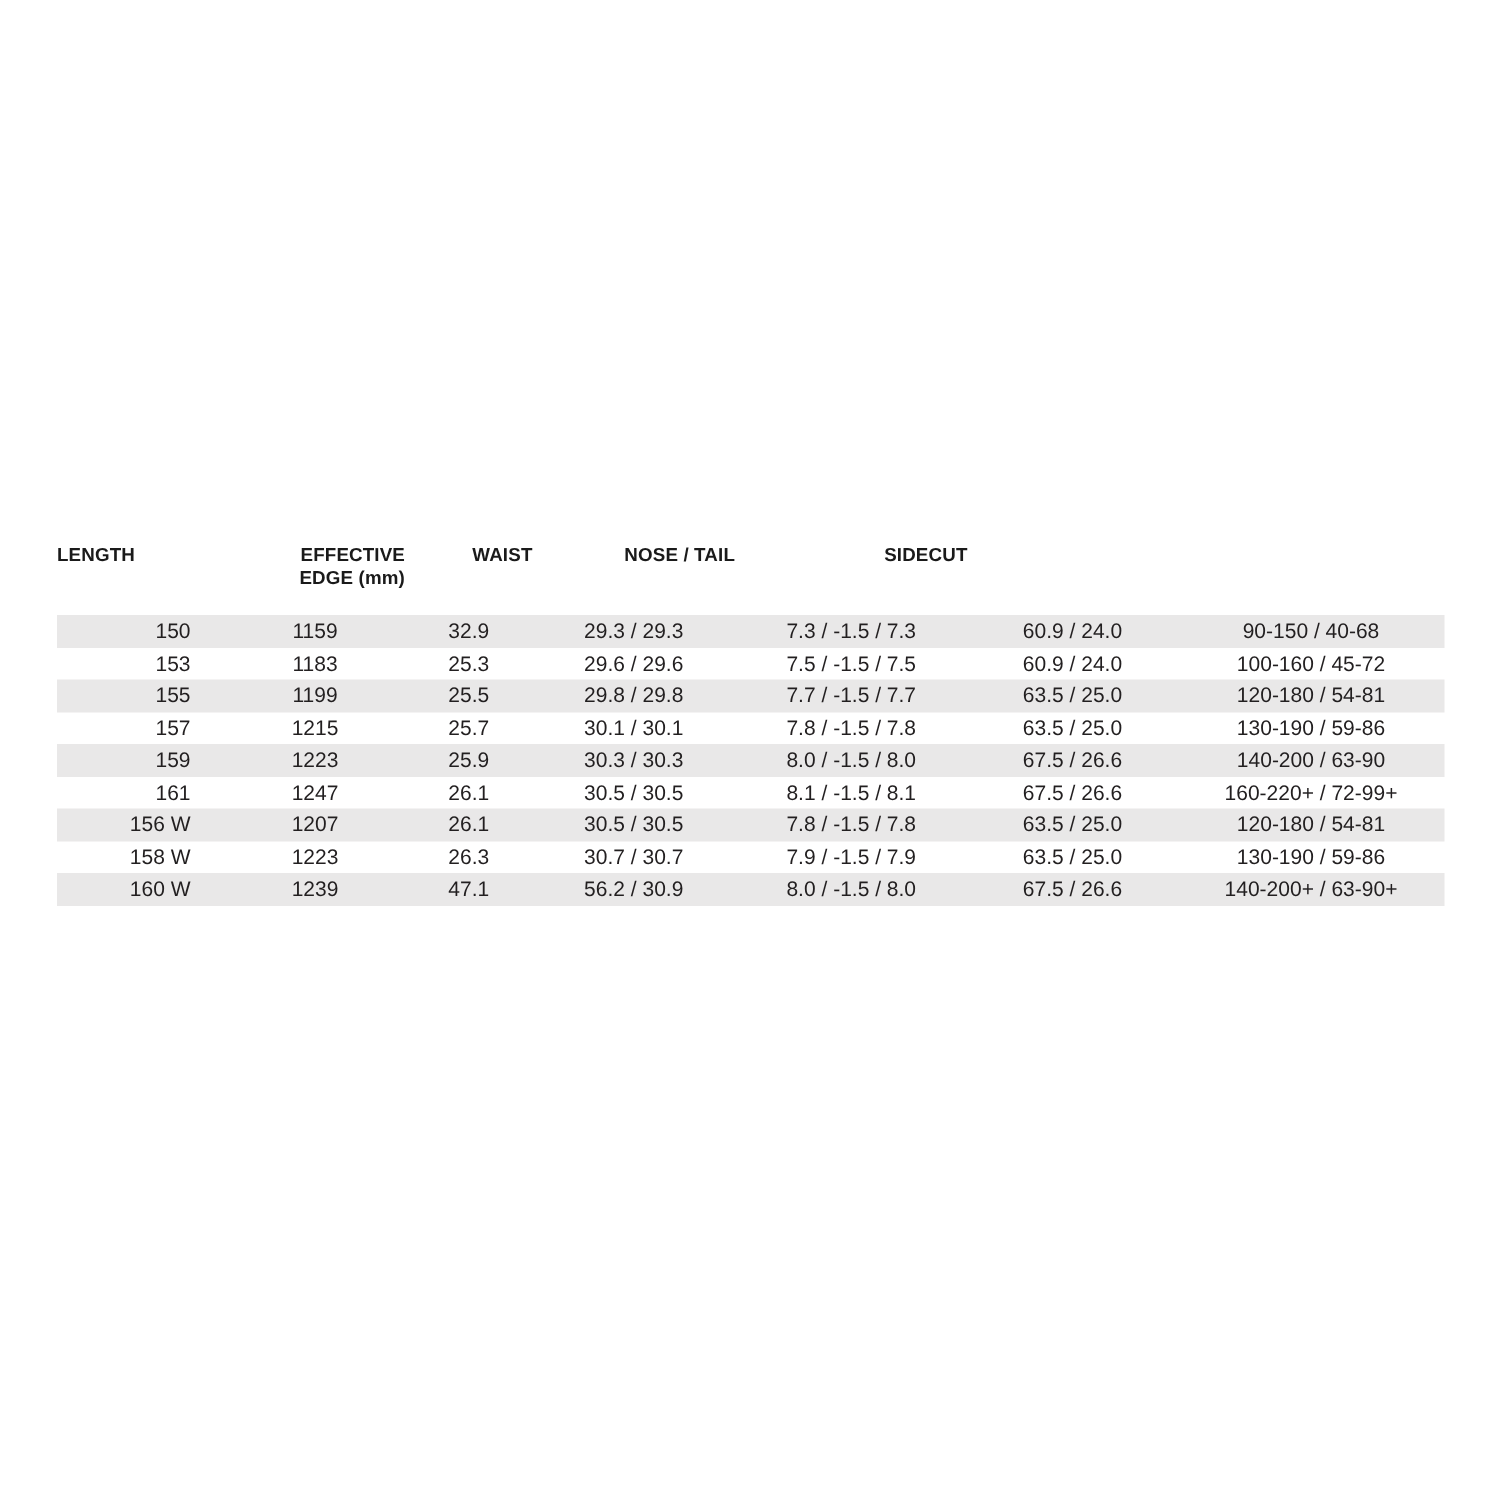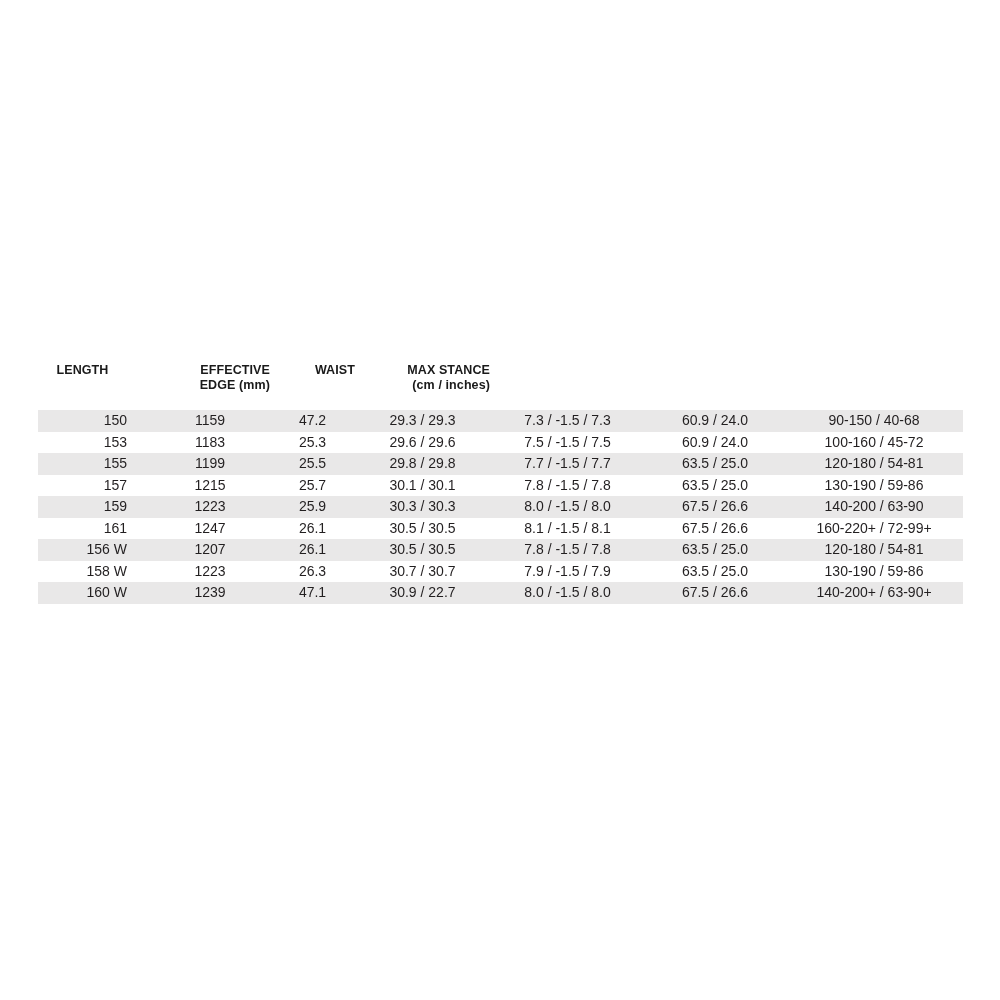"LENGTH" .hcell.right { text-align: center -> left }
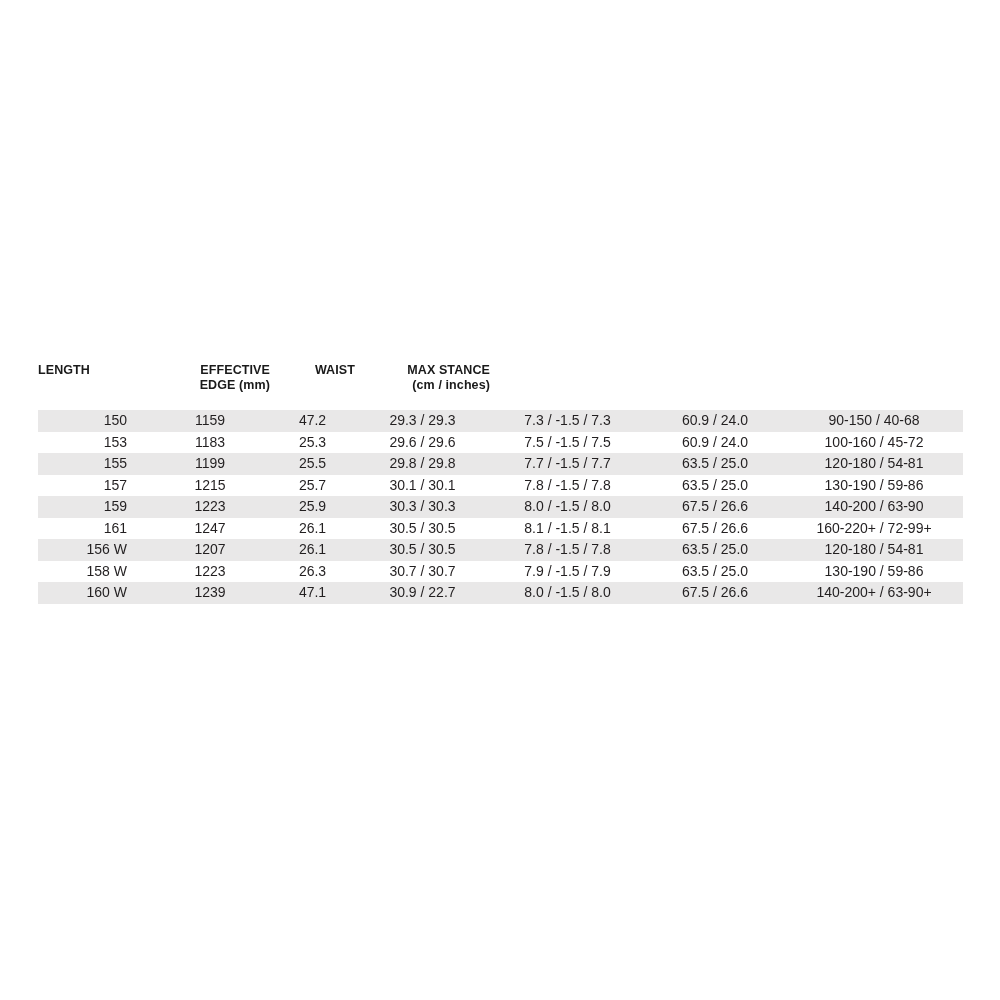"NOSE / TAIL" div.hcell { html: none -> <div> <span>NOSE / TAIL</span> <span></span> </div> }
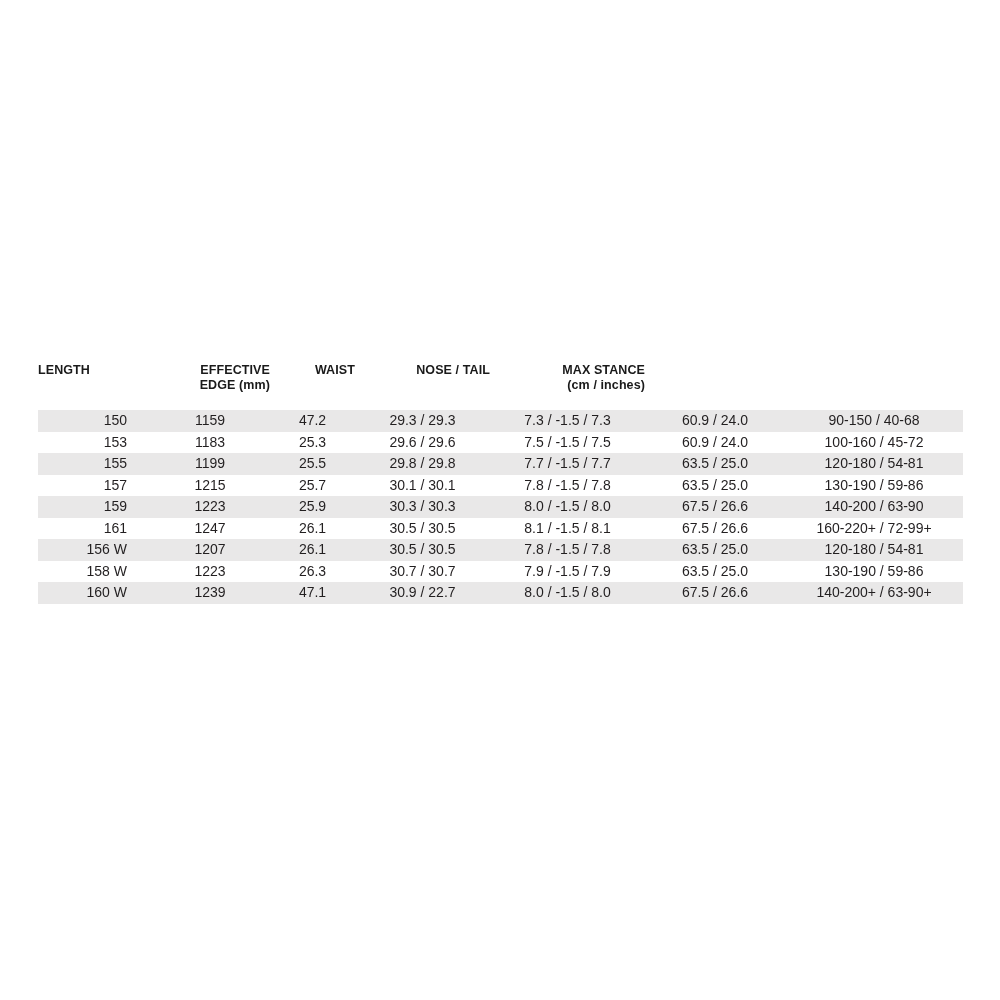"SIDECUT" div.hcell { html: none -> <div> <span>SIDECUT</span> <span></span> </div> }
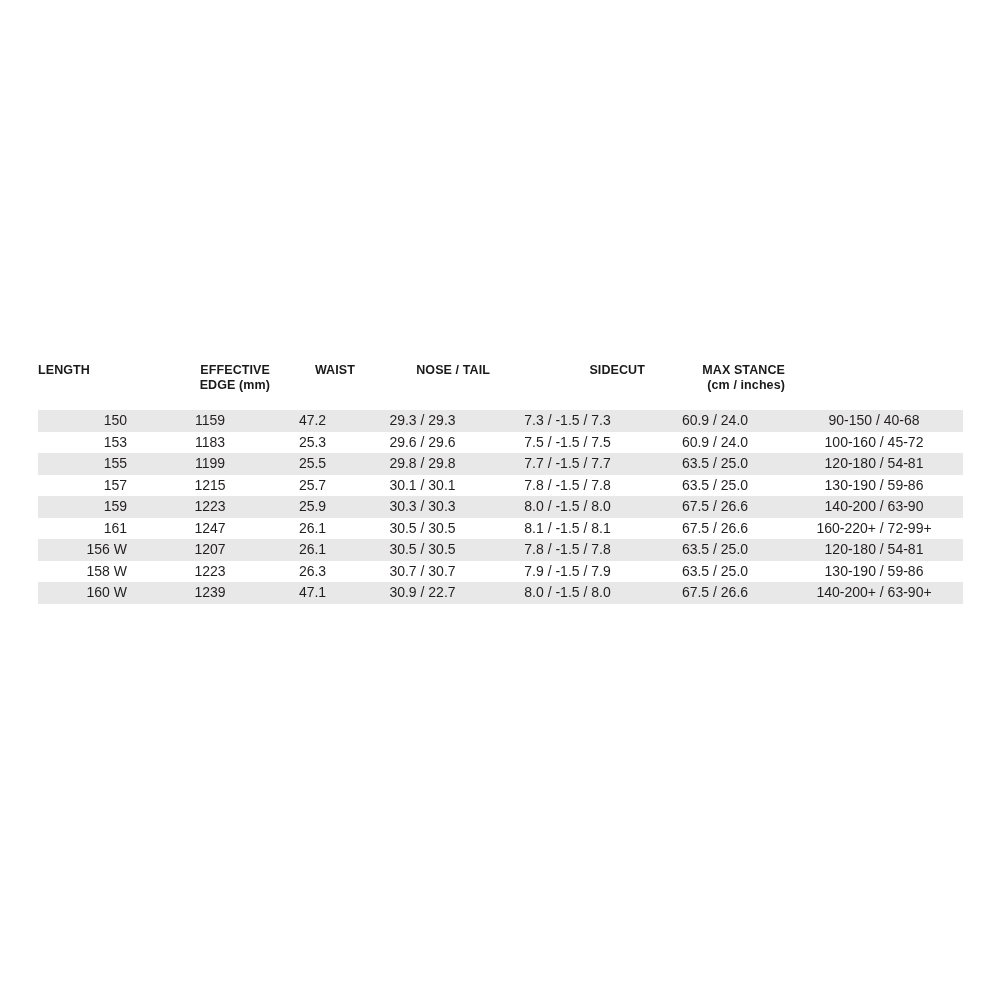"MAX STANCE" div.hcell { html: <div> <span>MAX STANCE</span> <span>(cm / inches)</span> </div> -> none }
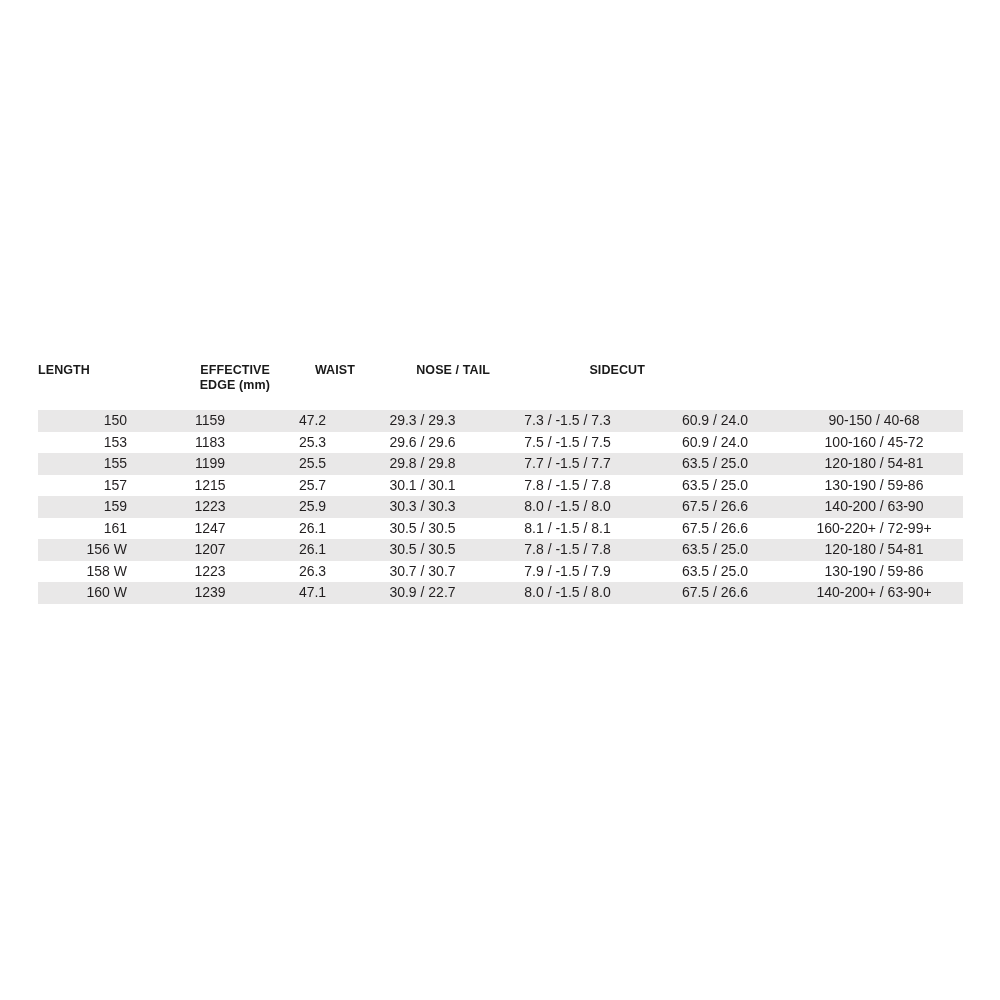"47.2" div.cell { text: 47.2 -> 32.9 }
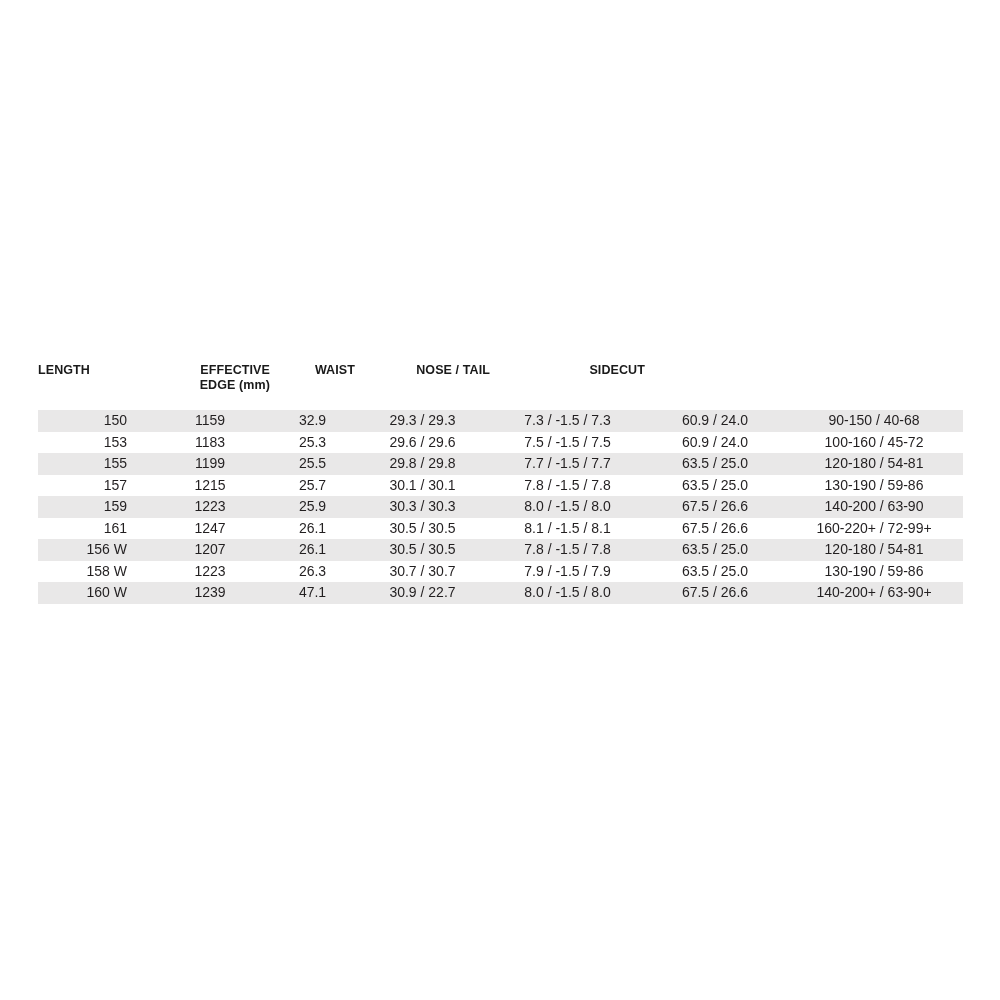"30.9 / 22.7" div.cell { text: 30.9 / 22.7 -> 56.2 / 30.9 }
